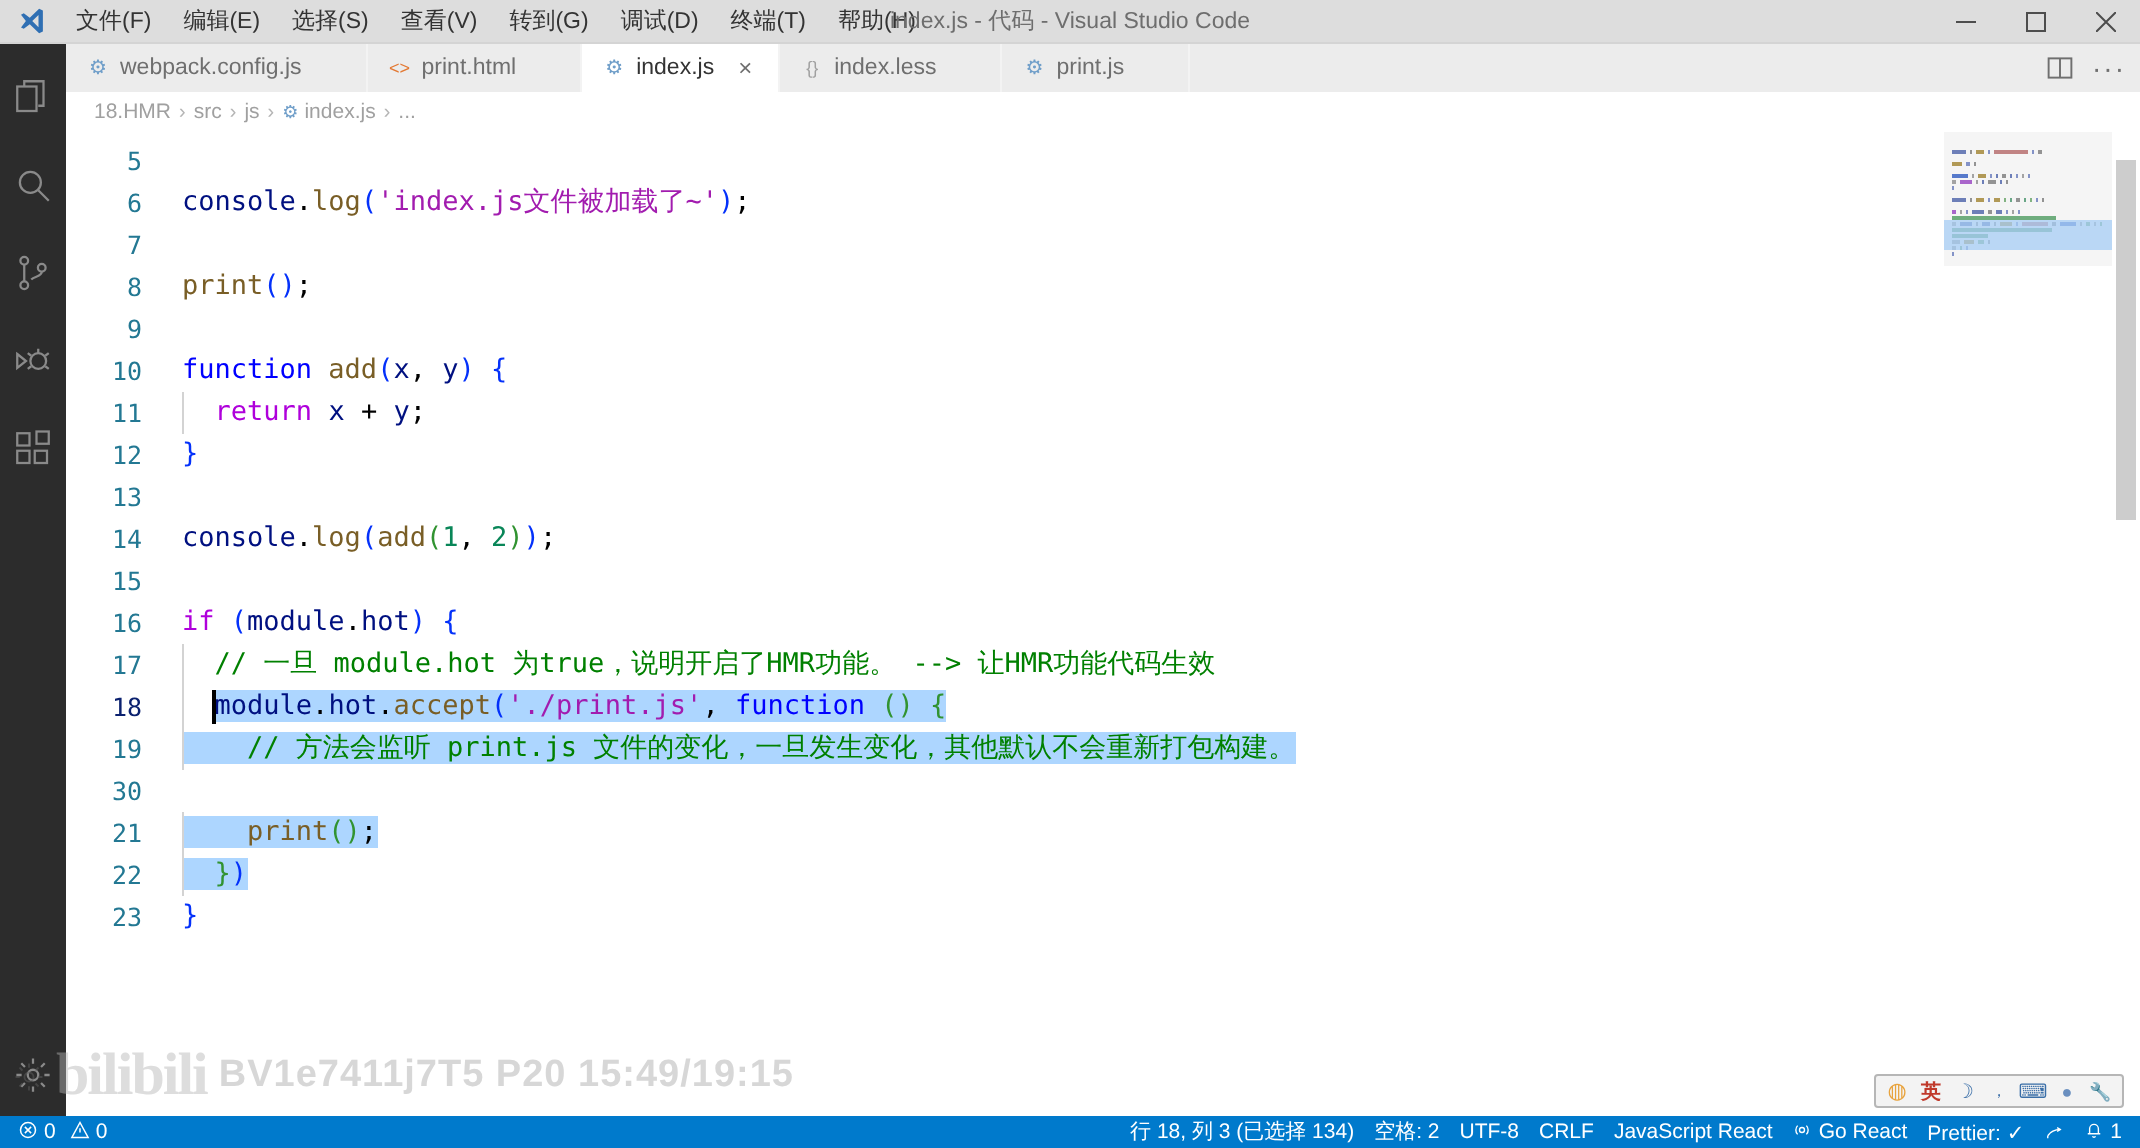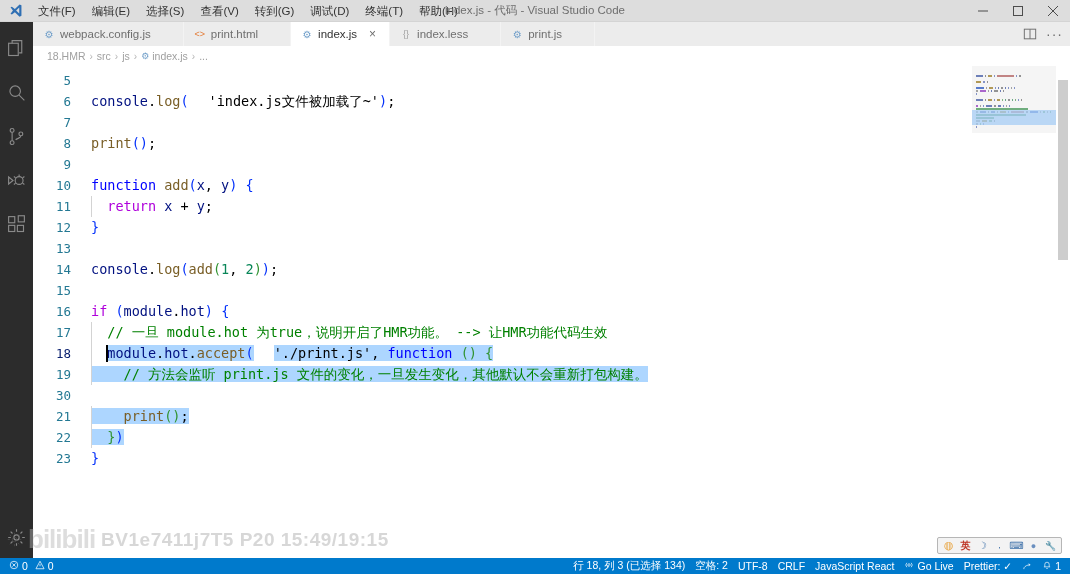"'index.js文件被加载了~'" .t-str { color: #000000 -> #a21caf; margin-left: 20px -> none }
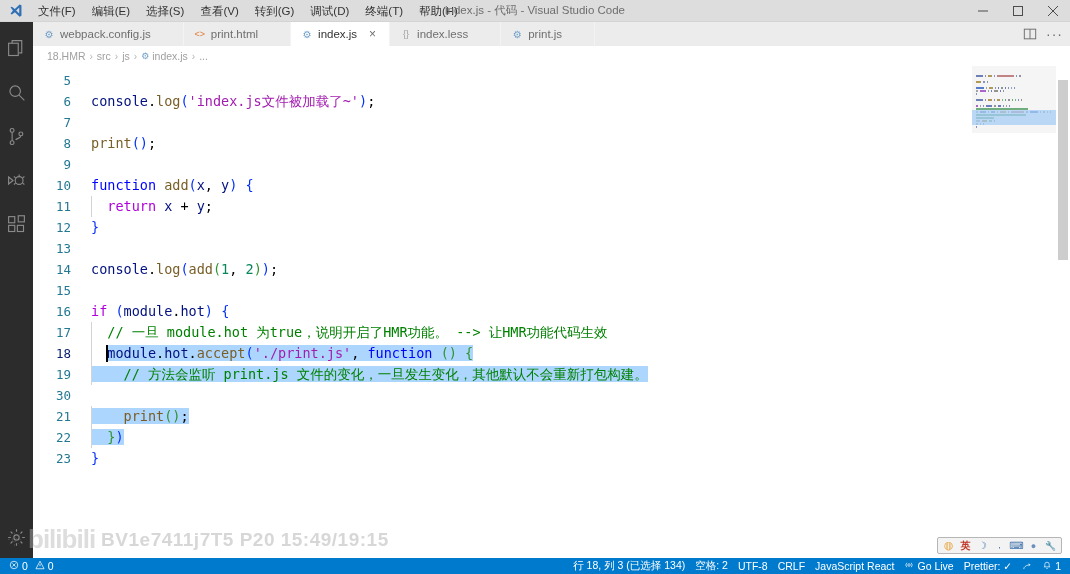"bilibili" .wm-logo { font-family: Liberation Sans, sans-serif -> Liberation Serif, serif; font-size: 26px -> 30px }
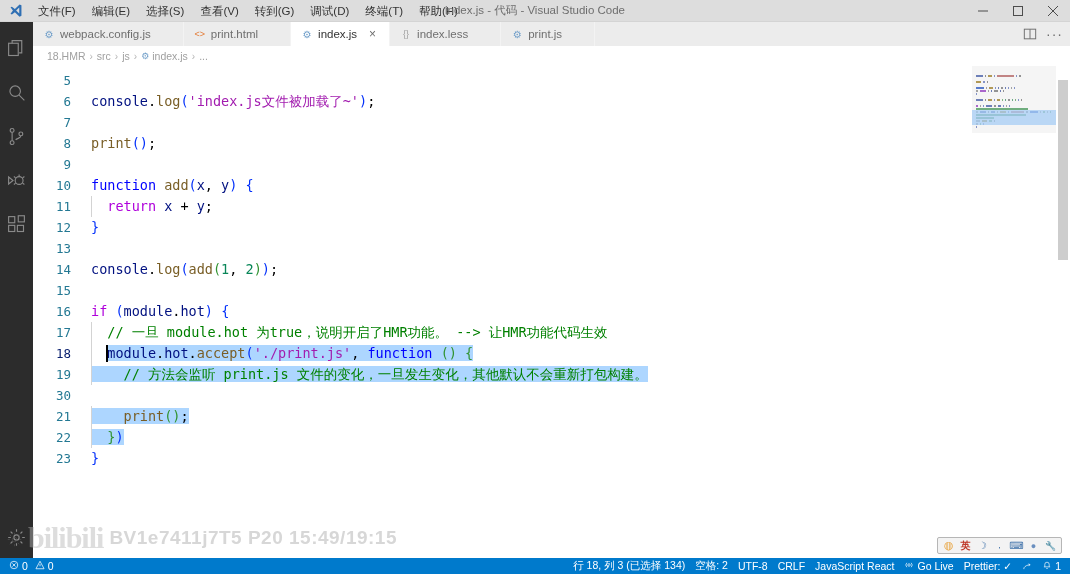"Go Live" span { text: Live -> React }
